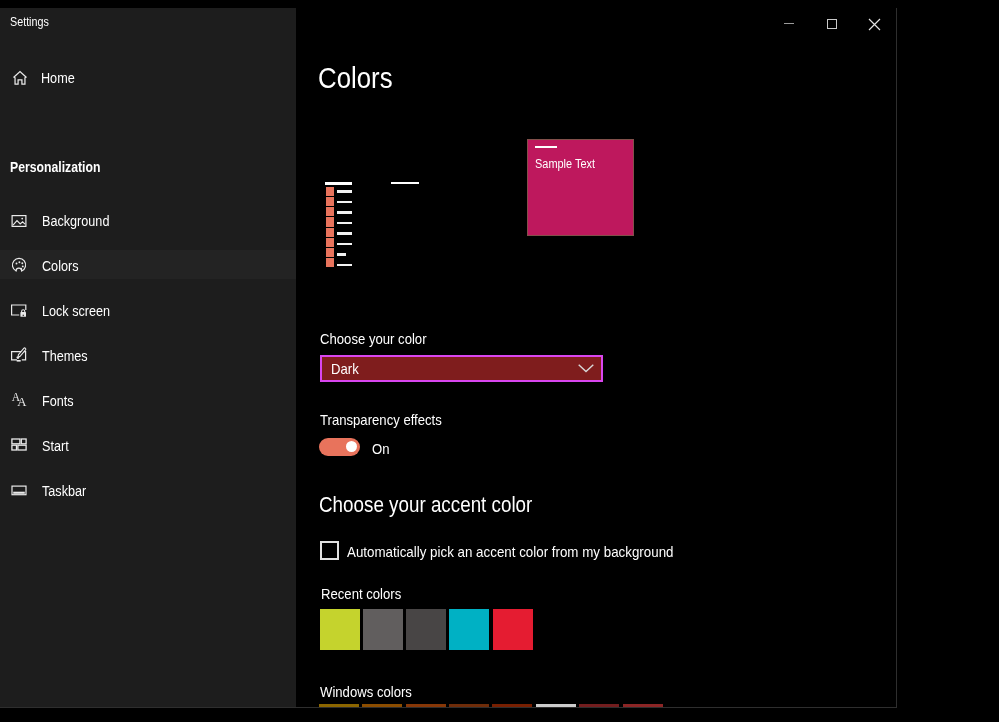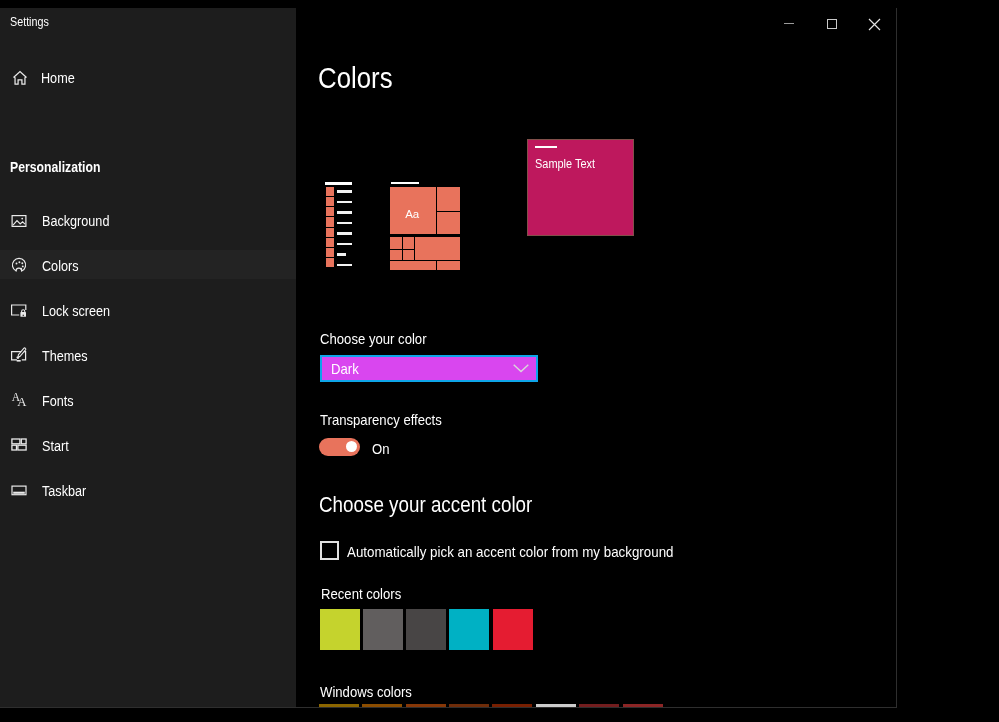"Aa" div.abs { html: <div> <div></div> <div></div> <div></div> <div></div> <div></div> <div></div> <div></div> <div></div> <div>Aa</div> </div> -> none }
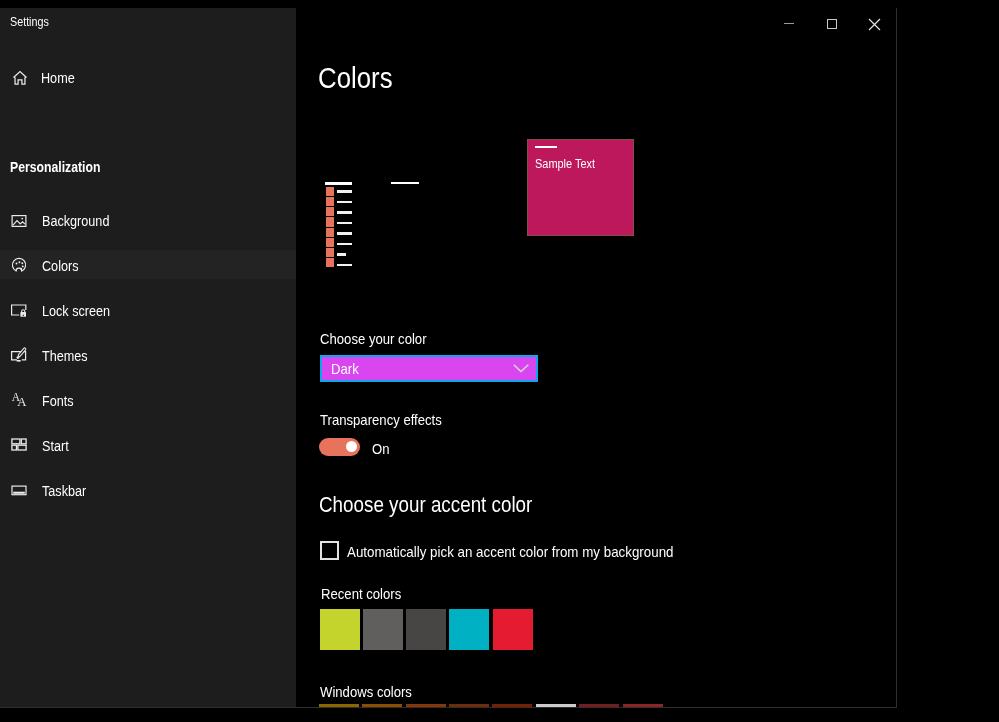"Dark" div.abs { background: #d946ef -> #7f1d1d; border: 2px solid #0ea5e9 -> 2px solid #d946ef; width: 218px -> 283px }
